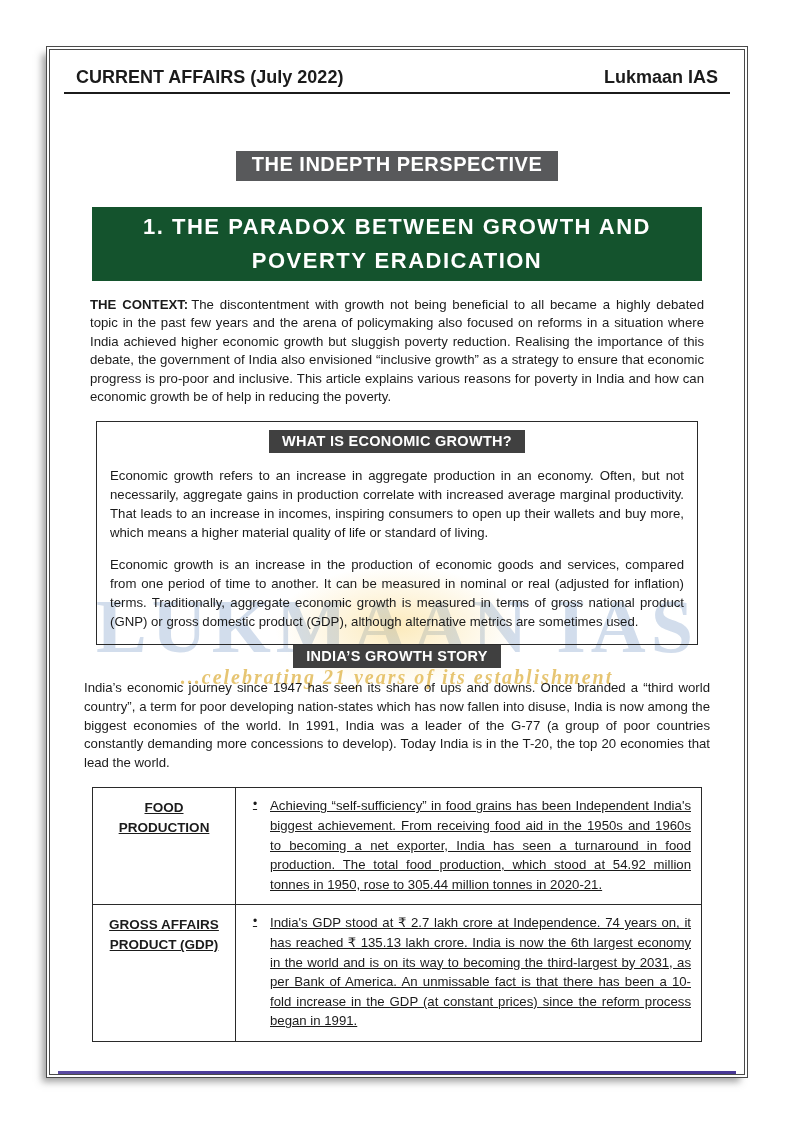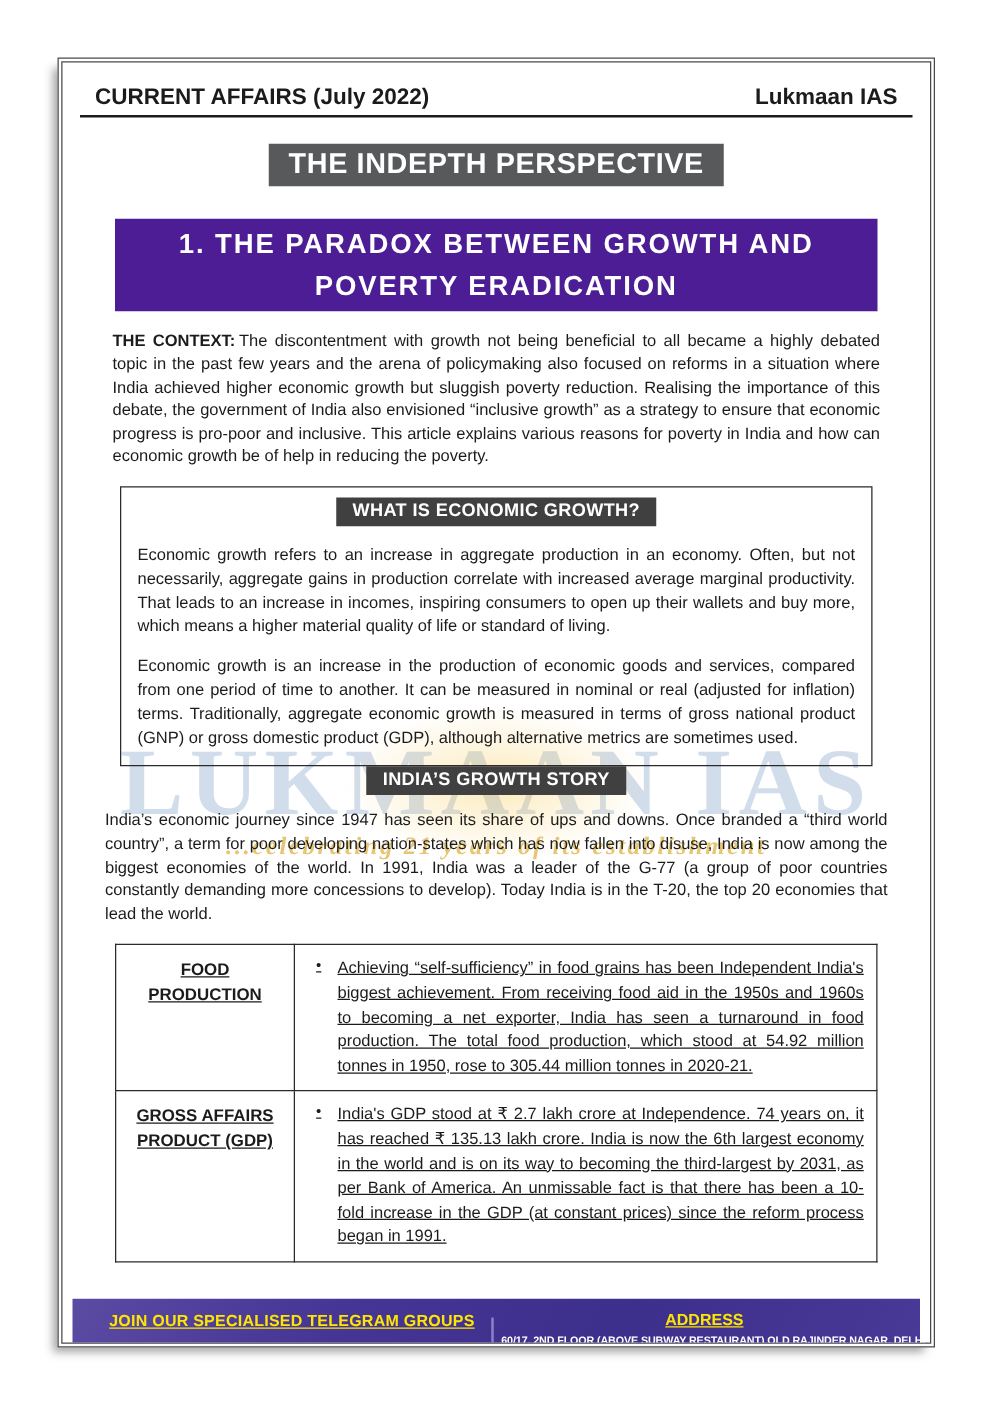"THE INDEPTH PERSPECTIVE" .banner-inner { font-size: 23px -> 20px; margin-top: none -> 36px }
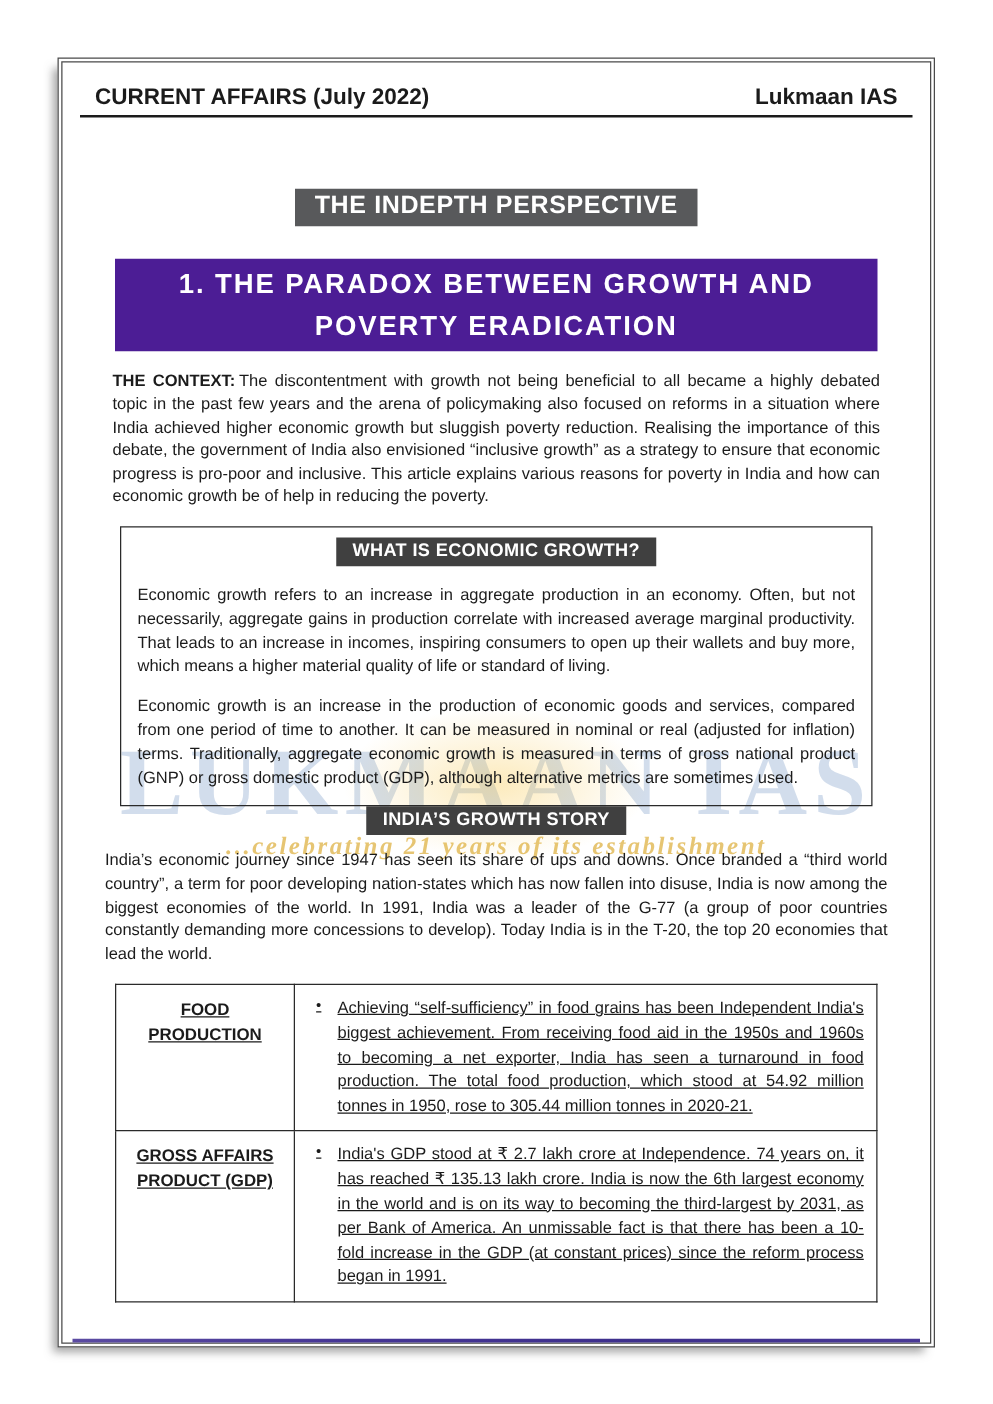"1. THE PARADOX BETWEEN GROWTH" .article-title { background: #4c1d95 -> #14532d }
